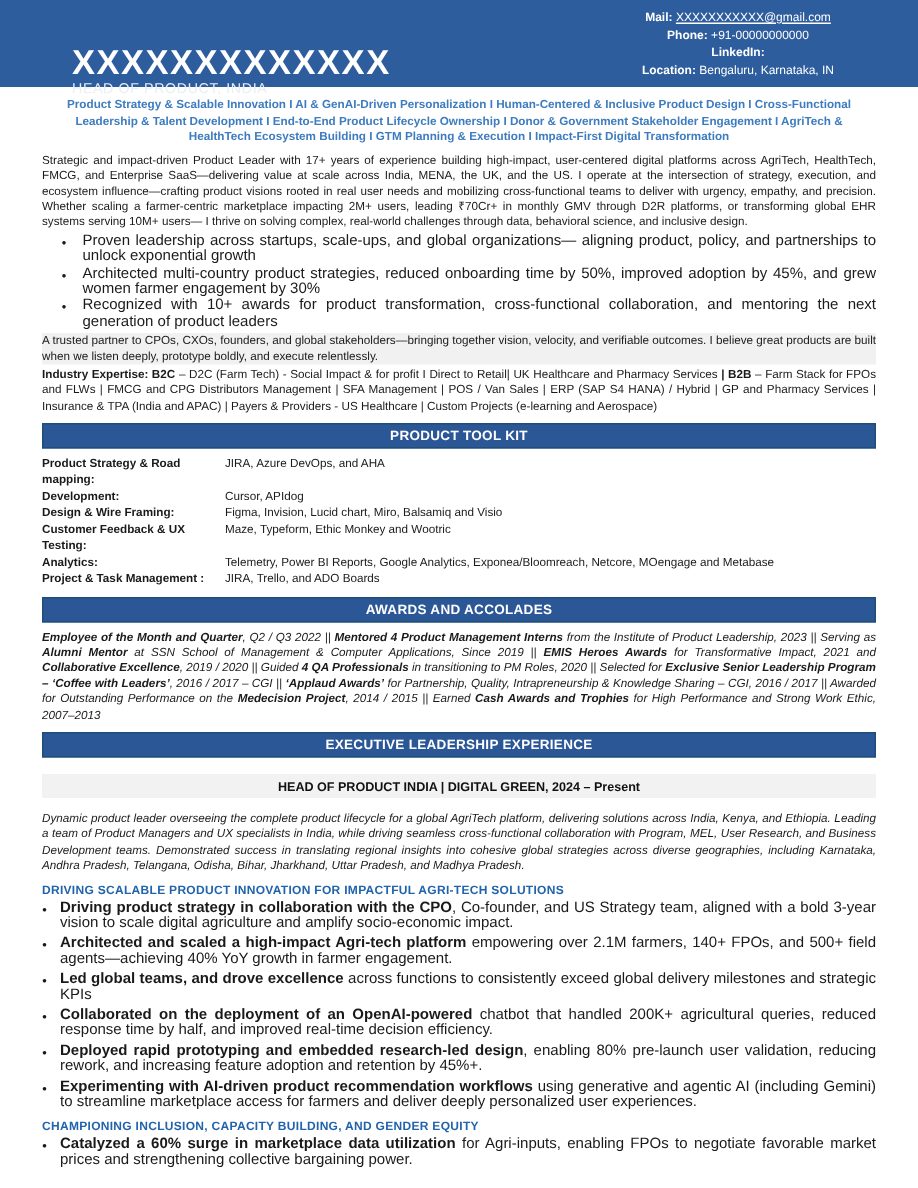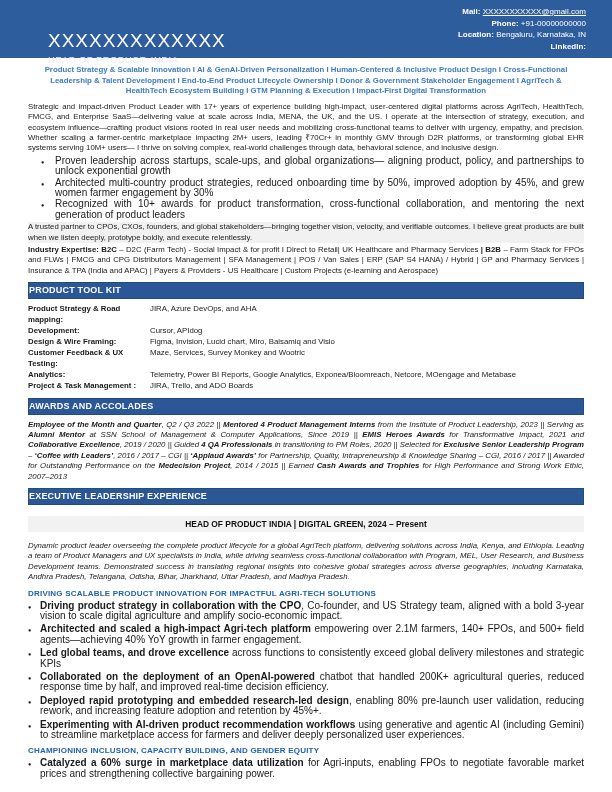"Mail: XXXXXXXXXXX@gmail.com" .hdr-contact { text-align: right -> center }
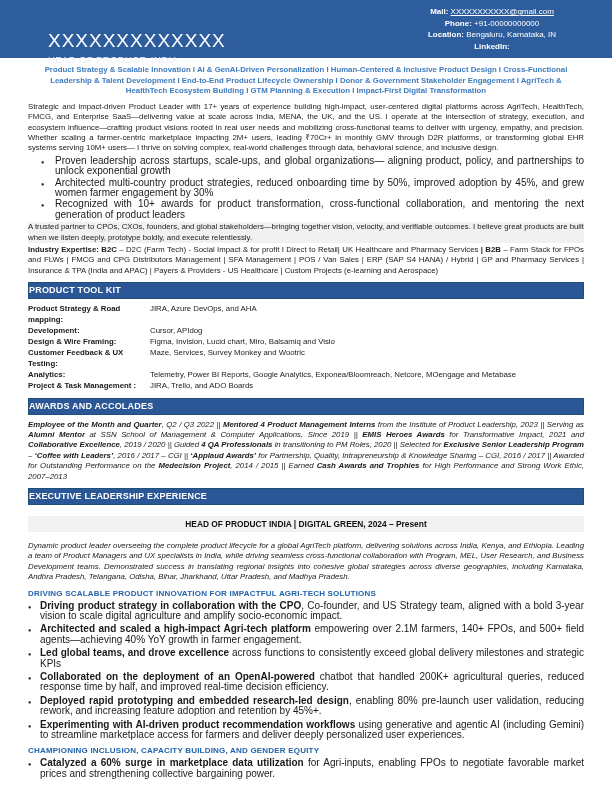"XXXXXXXXXXXXX" .hdr-name { font-size: 19px -> 23px; font-weight: normal -> bold }
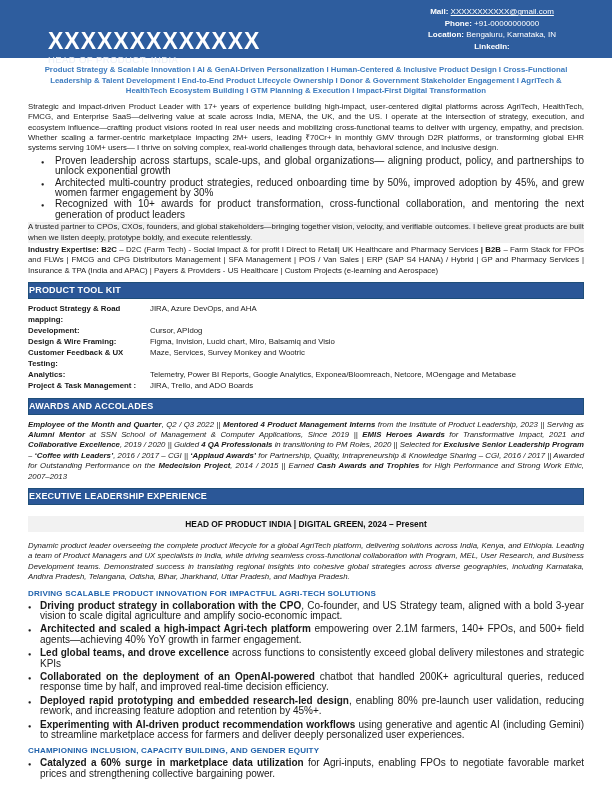"Location: Bengaluru, Karnataka, IN" div { order: before "LinkedIn:" -> after "LinkedIn:" }
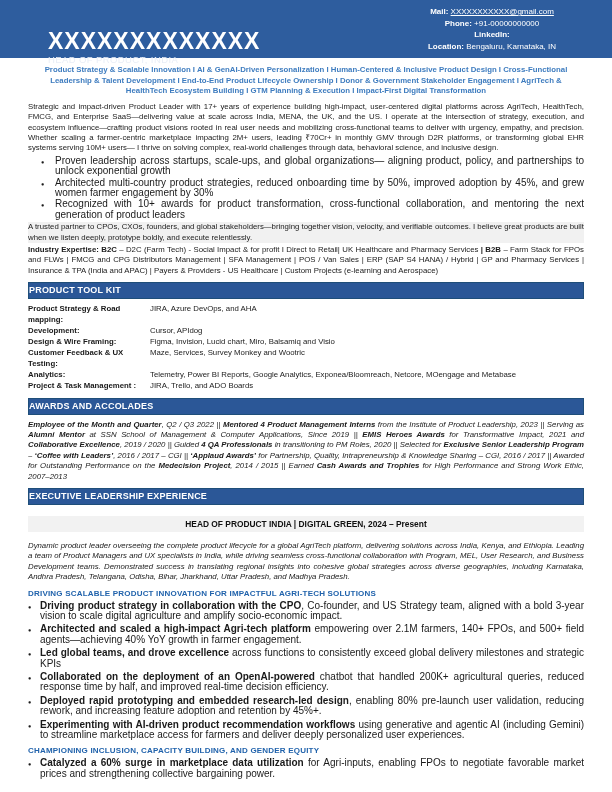"PRODUCT TOOL KIT" .secbar { text-align: left -> center }
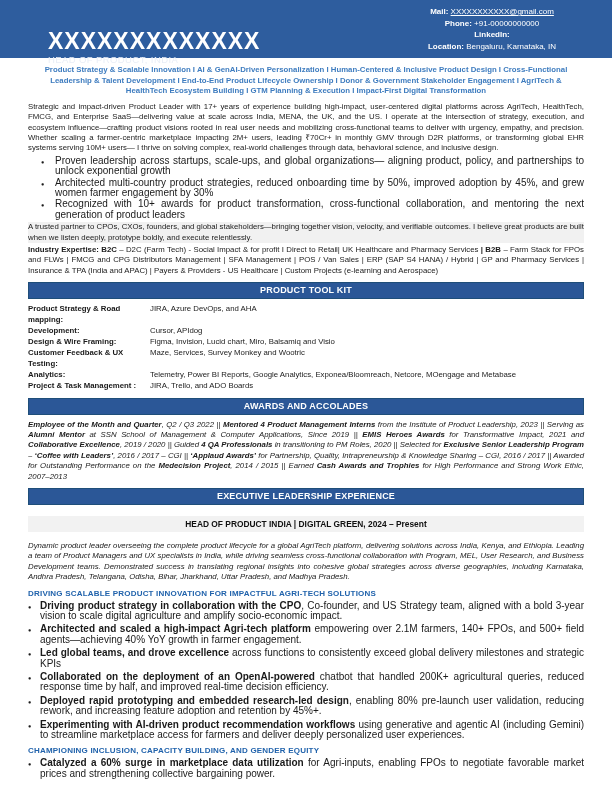"Maze, Services, Survey Monkey and" div { text: Services, Survey -> Typeform, Ethic }
